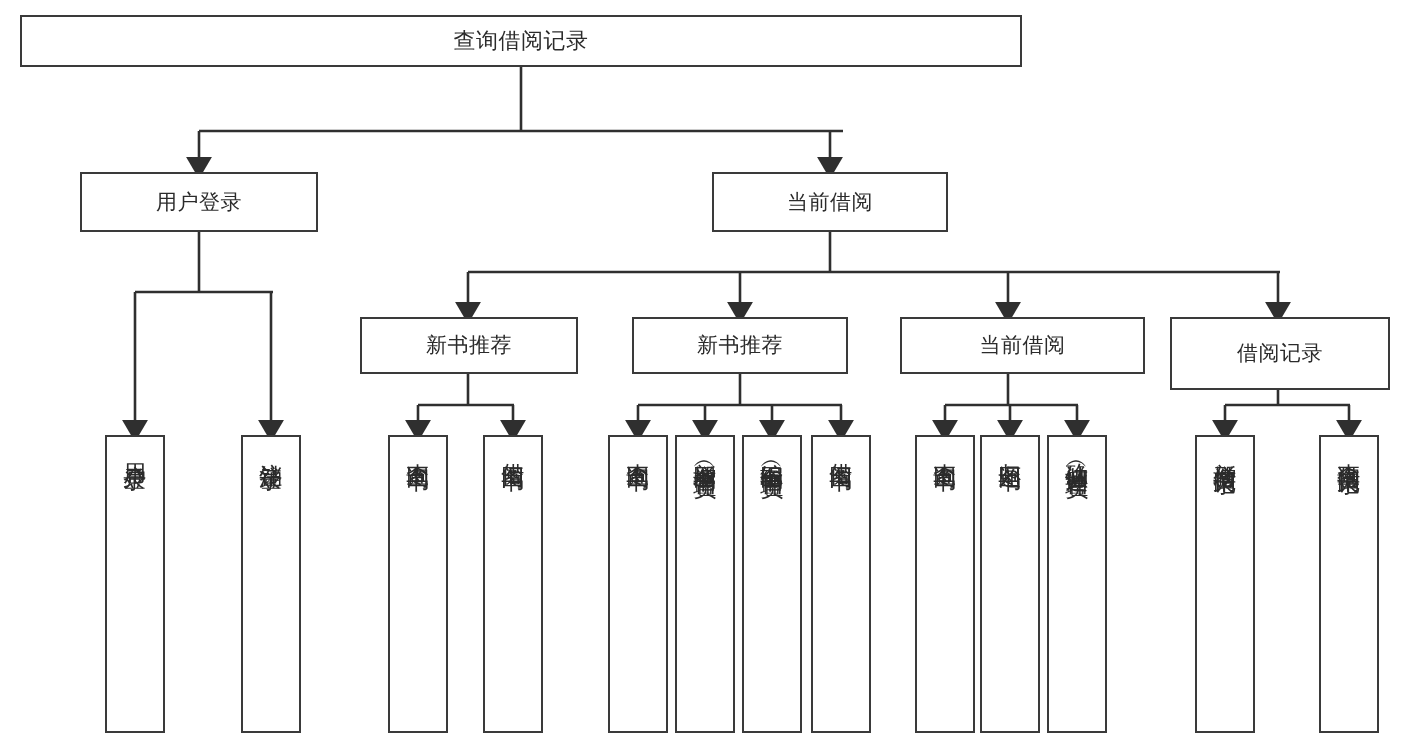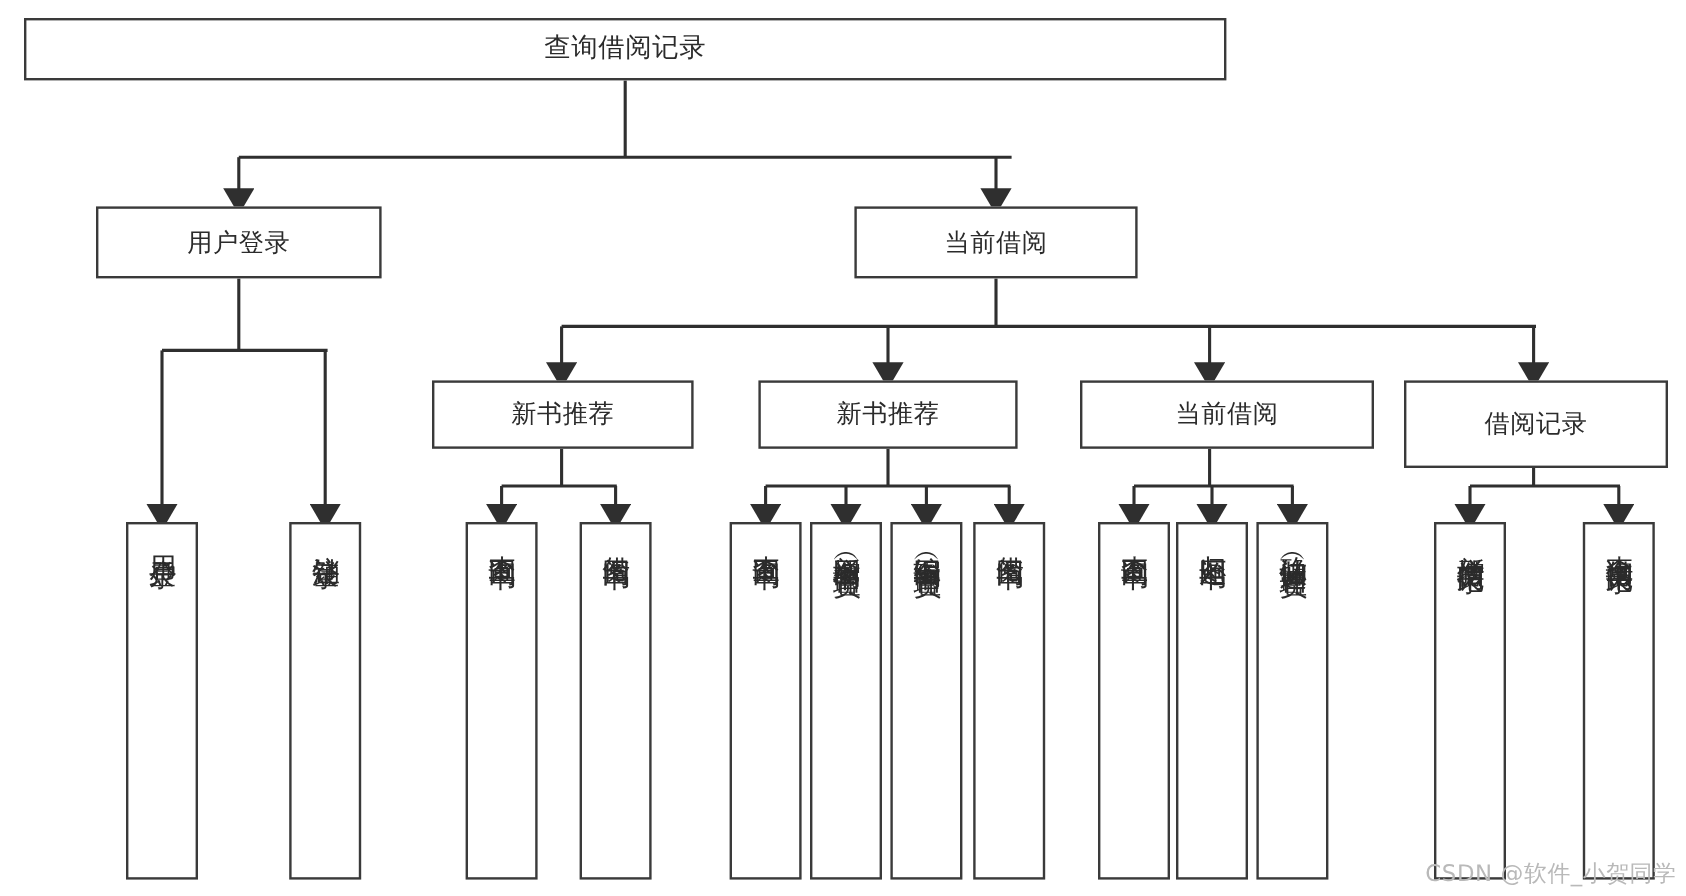"CSDN @软件_小贺同学" div.watermark { html: <div>CSDN @软件_小贺同学</div> -> none }
